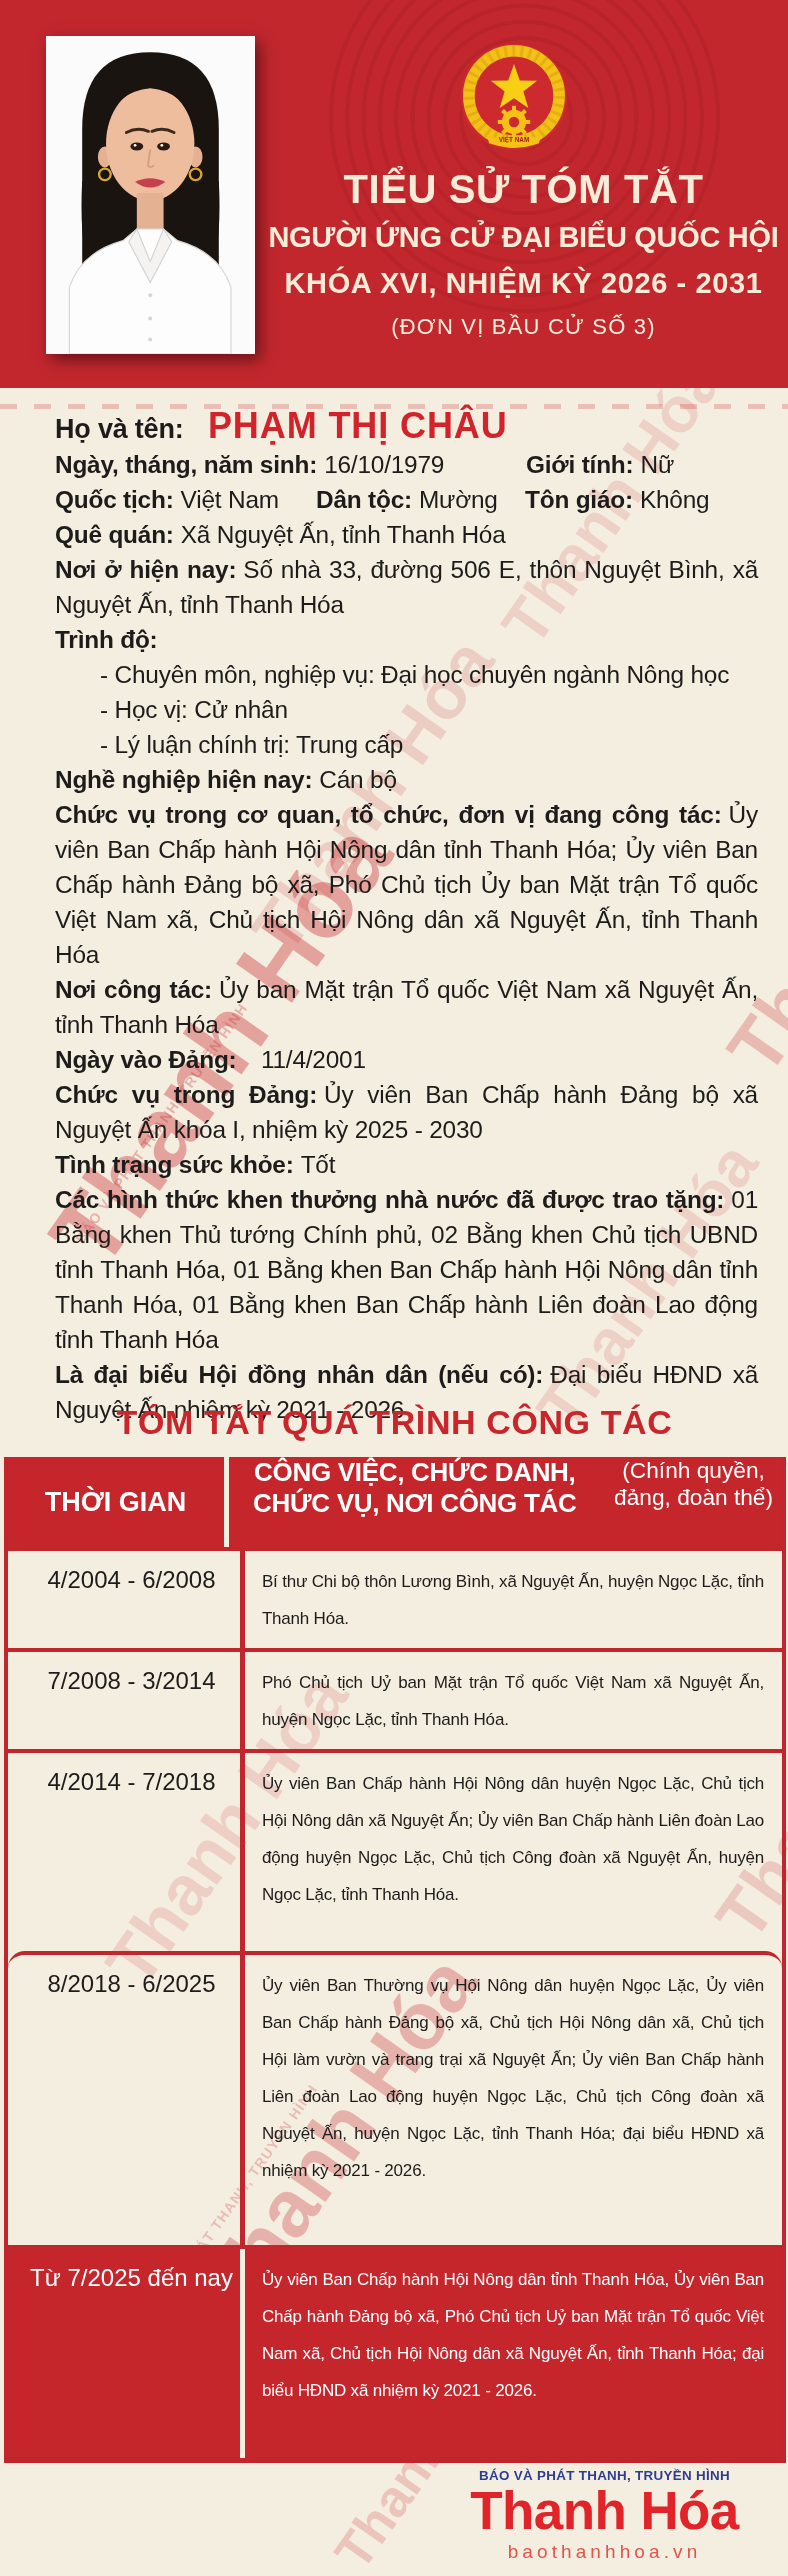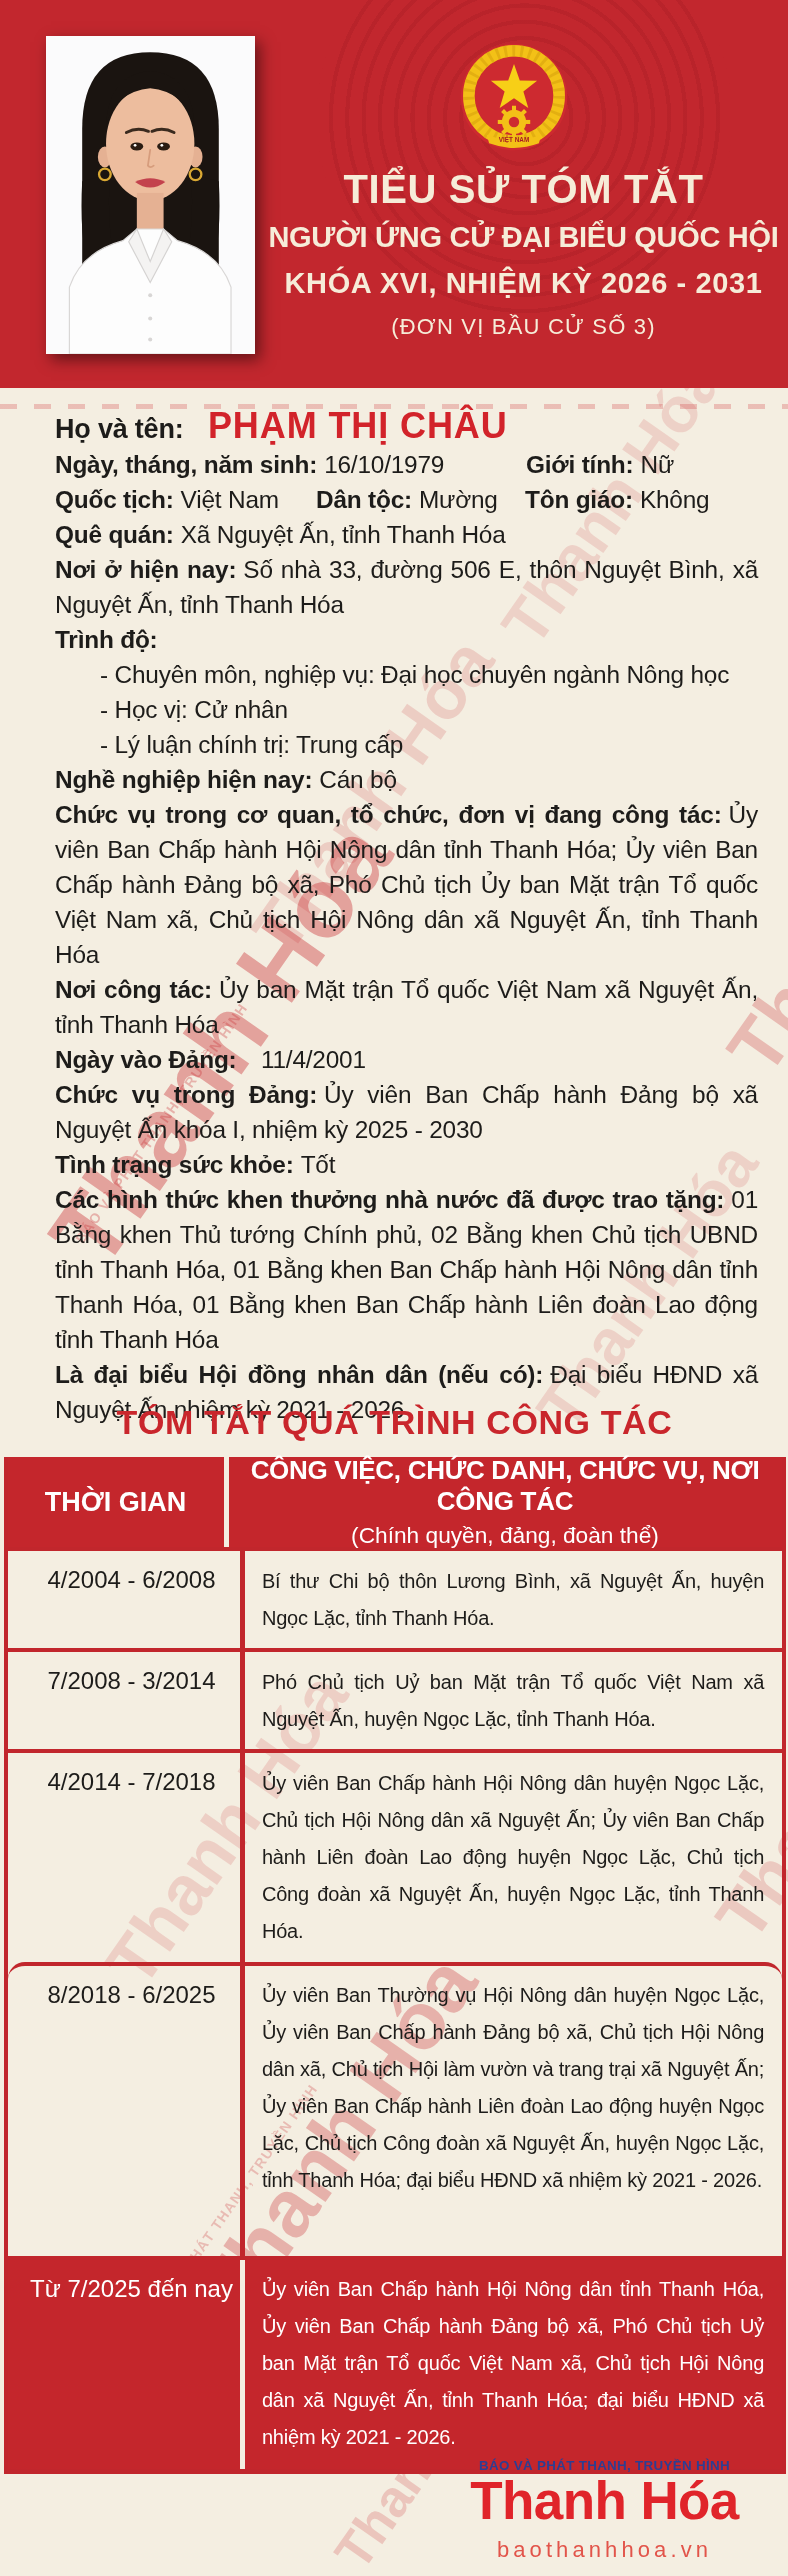"CÔNG VIỆC, CHỨC DANH, CHỨC" .th-main { flex-direction: column -> row }
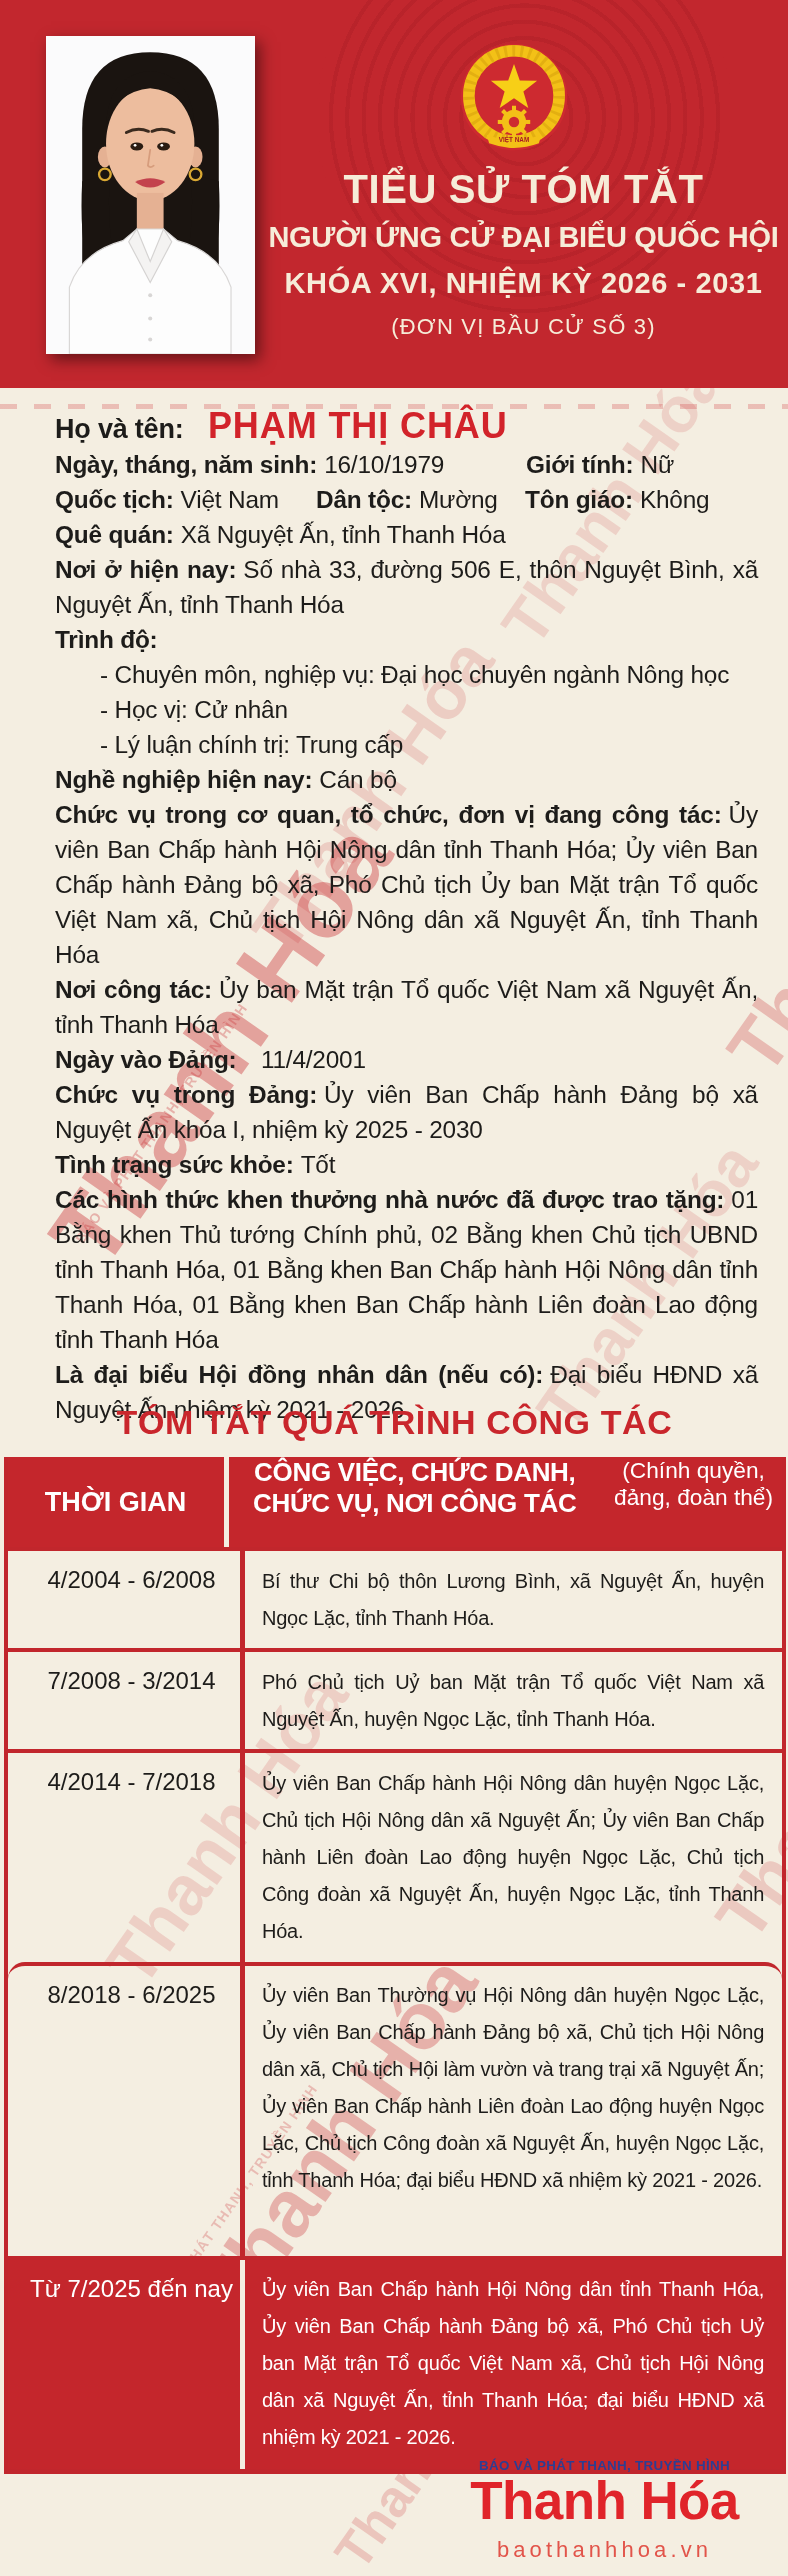"Bí thư Chi bộ thôn" .td-detail { font-size: 20px -> 17px }
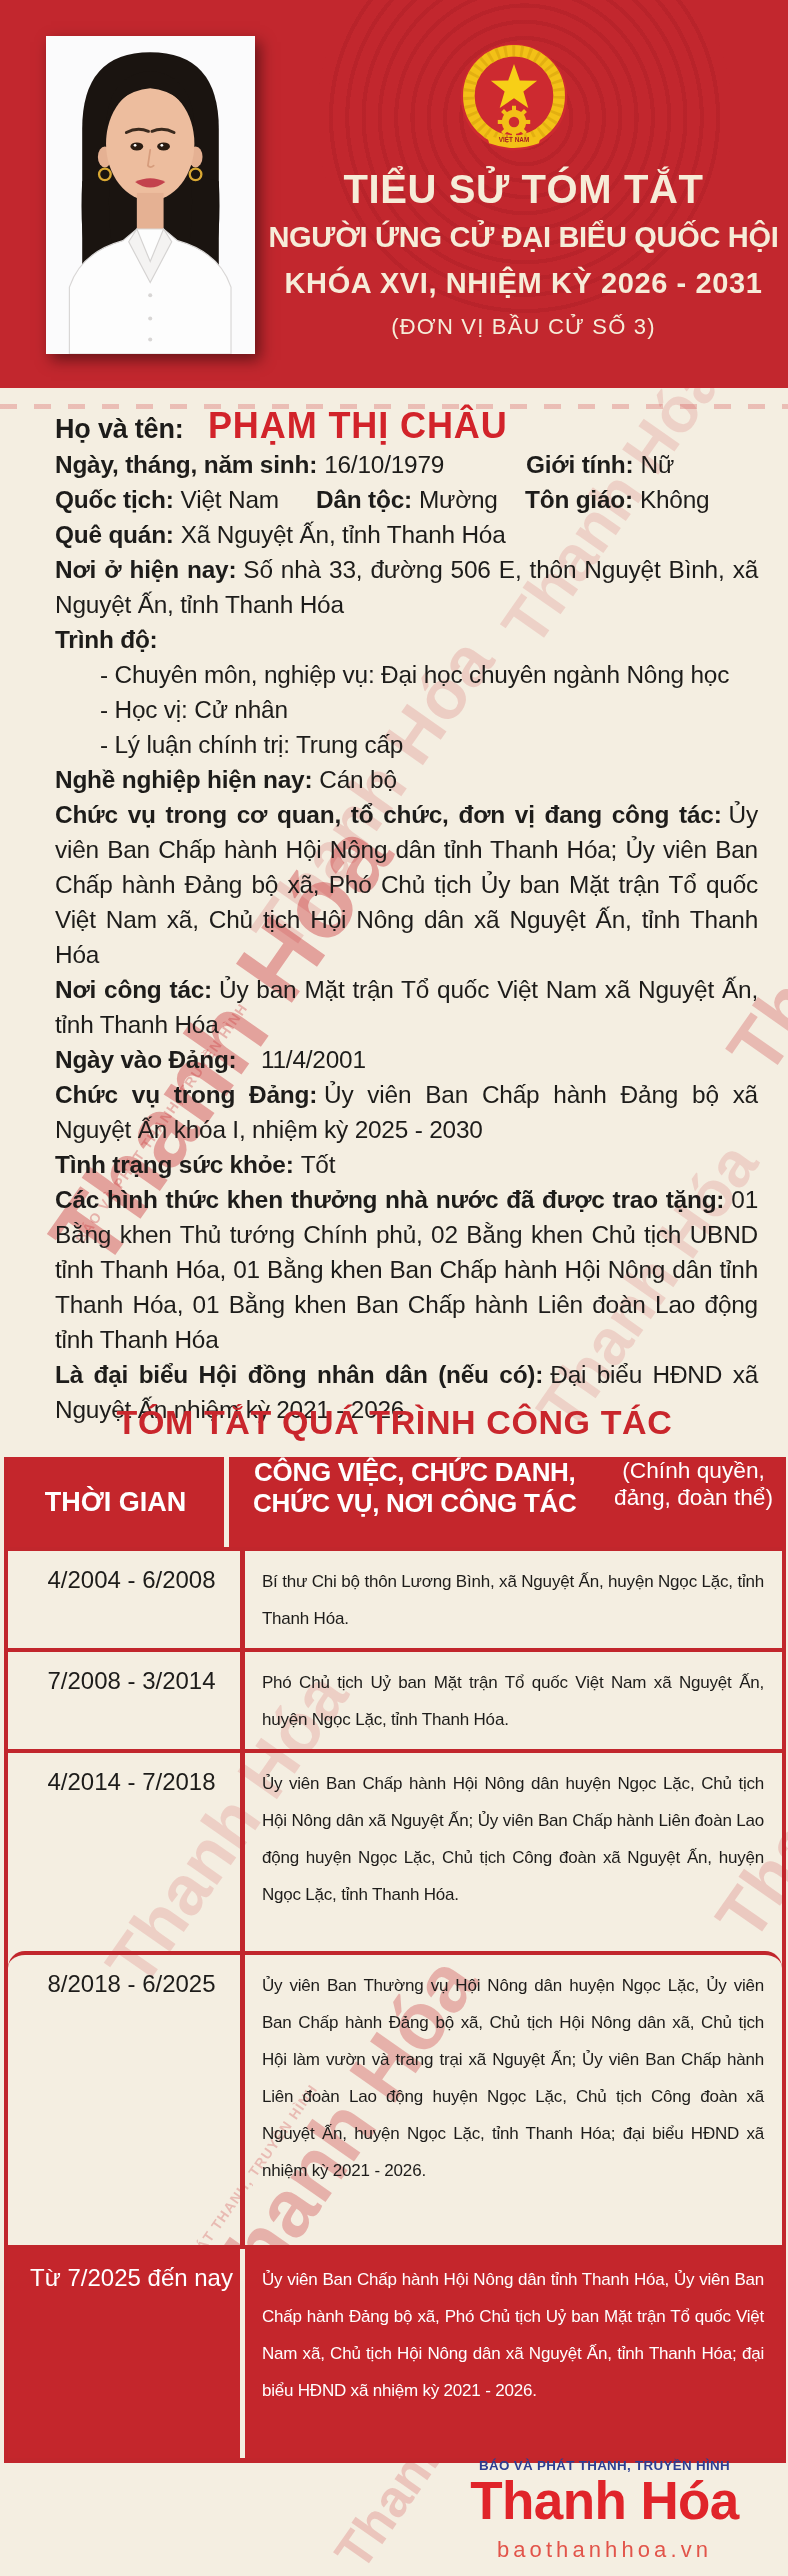"baothanhhoa.vn" .website { font-size: 22px -> 19px; margin-top: 9px -> 3px }
